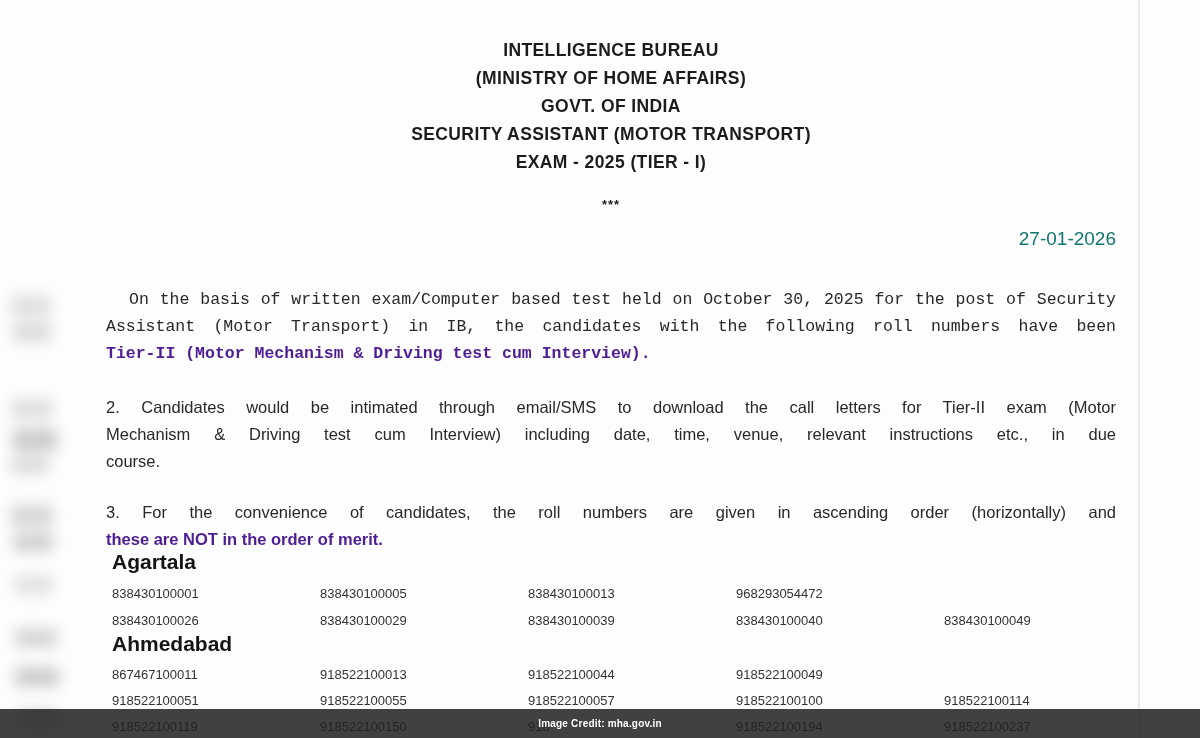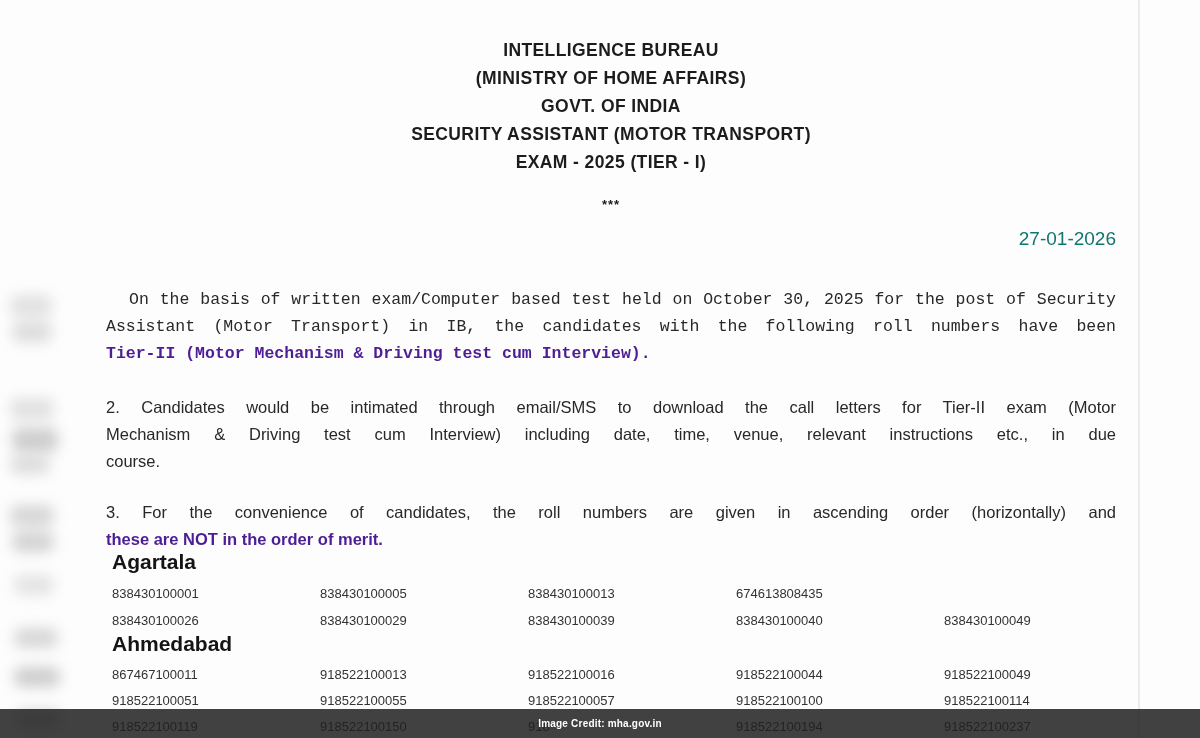"674613808435" span.cell { text: 674613808435 -> 968293054472 }
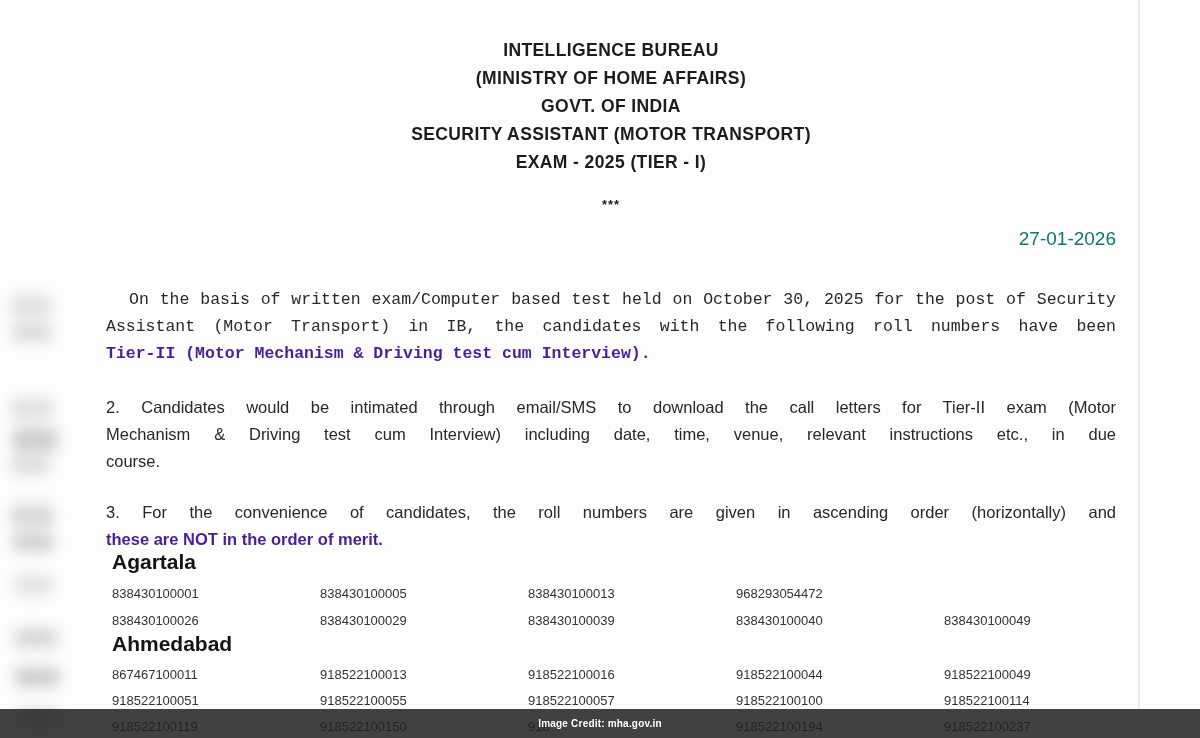"918522100016" span.cell { html: <span>918522100016</span> -> none }
